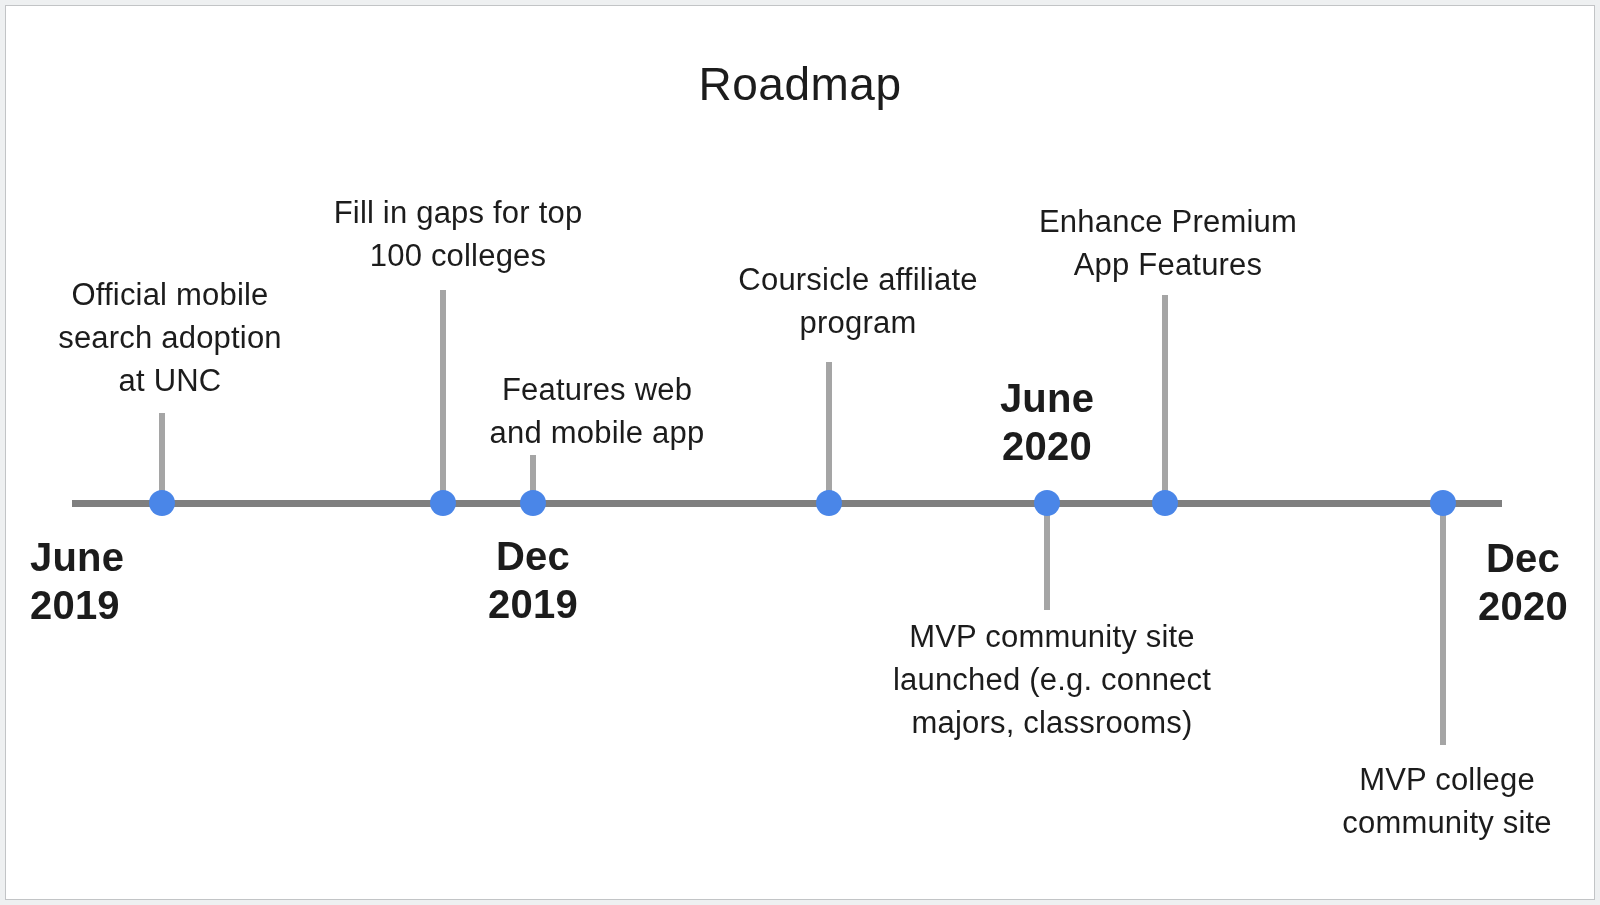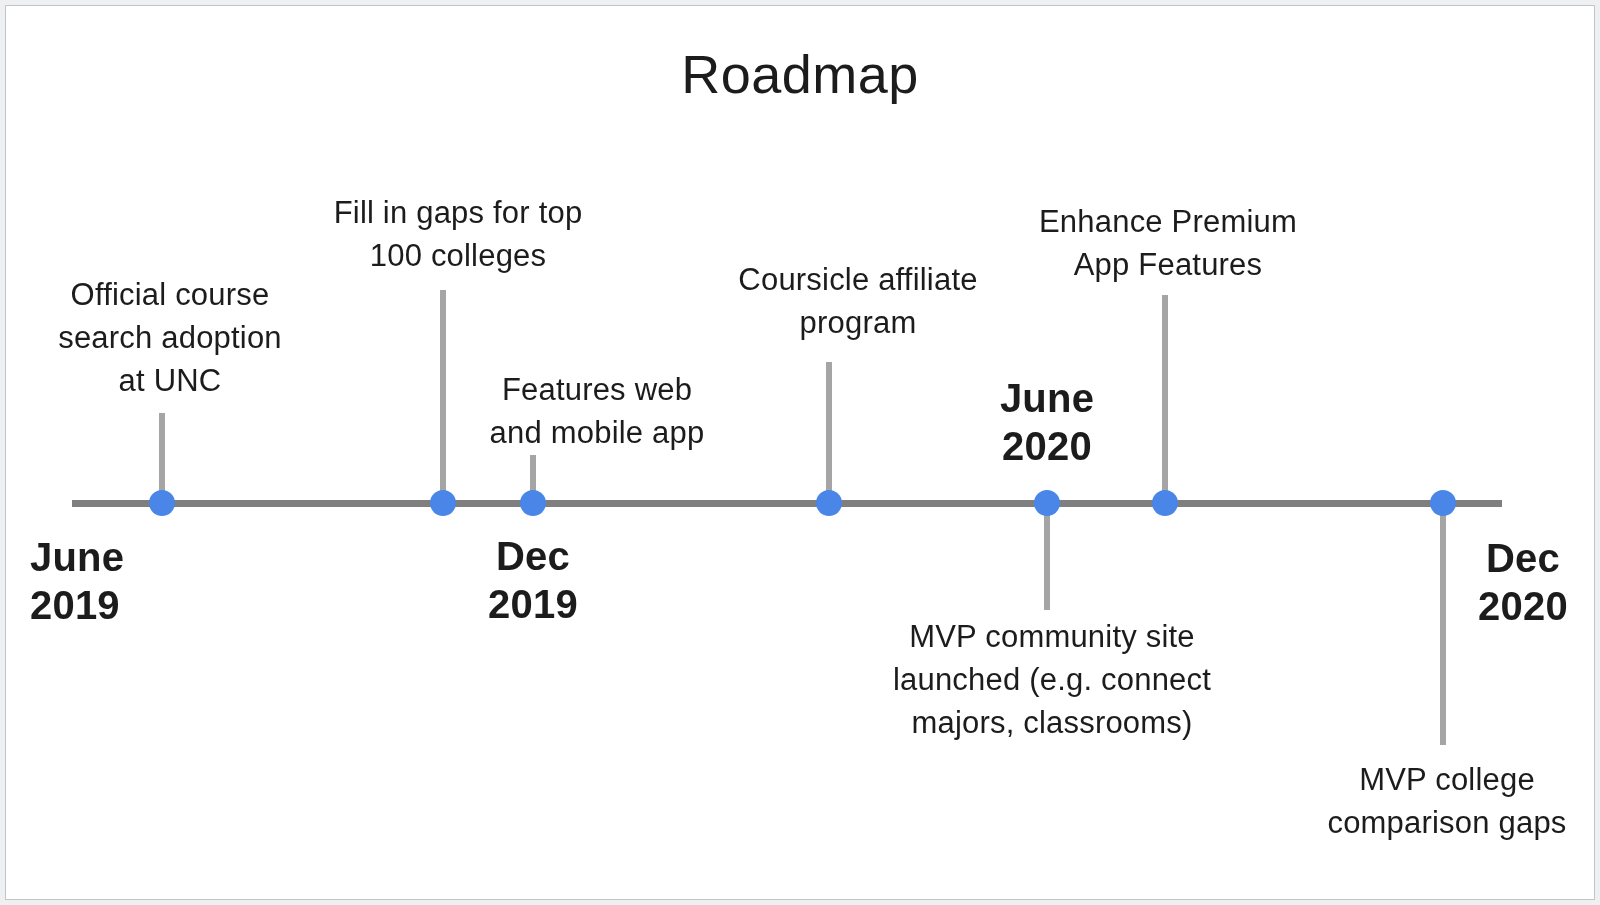"Roadmap" .title { font-size: 54px -> 46px; top: 43px -> 53px }
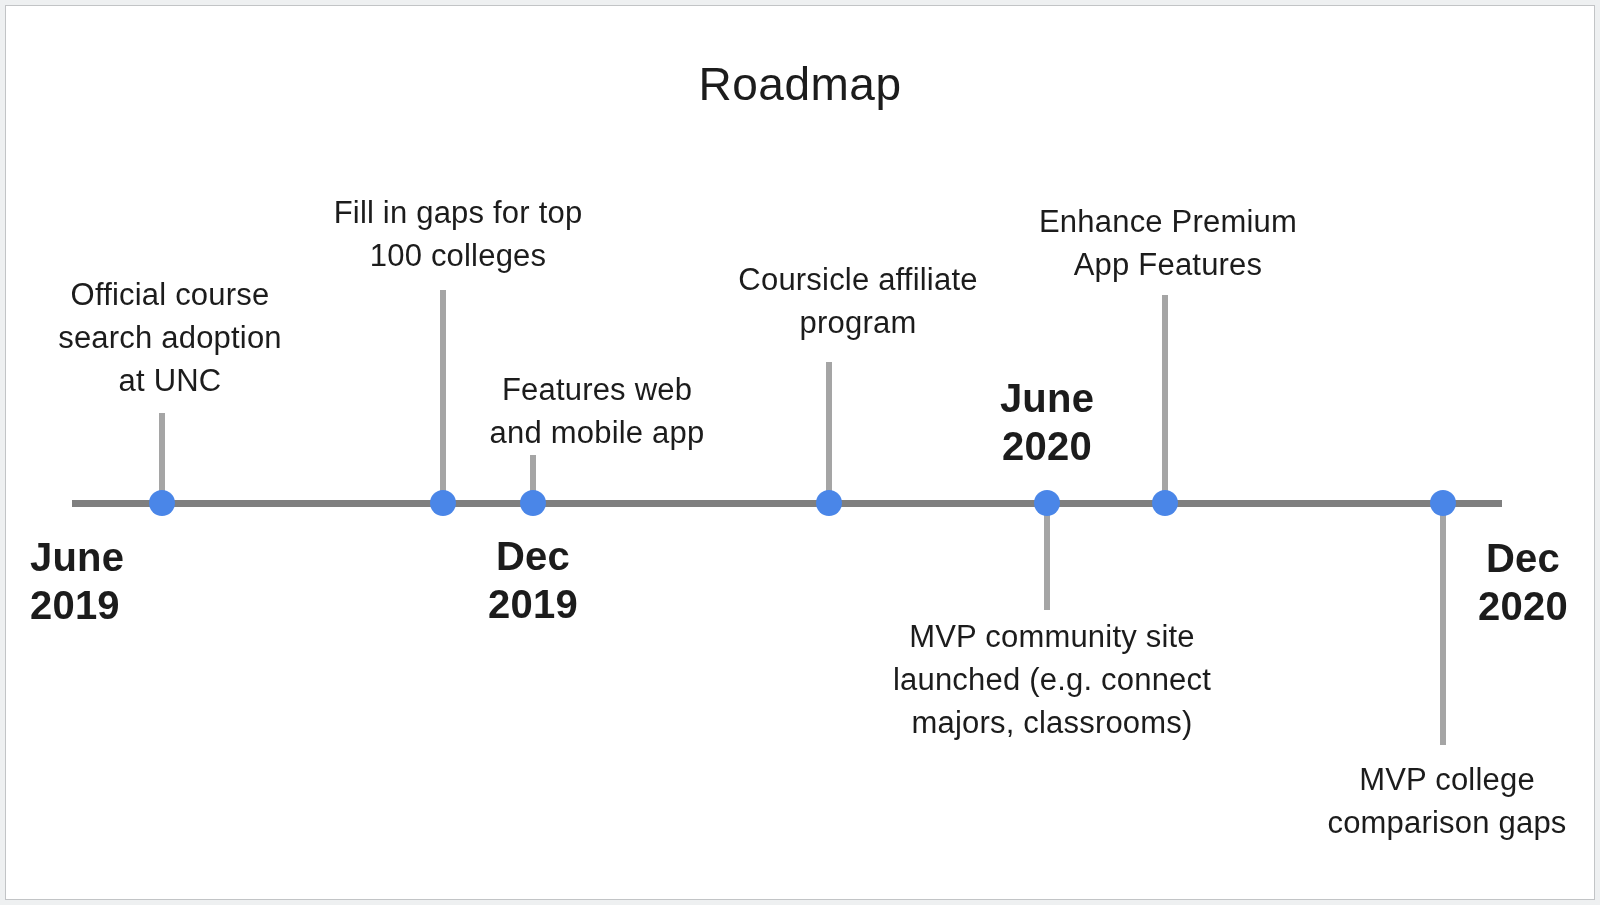"Official course" div.event-label { text: course -> mobile }
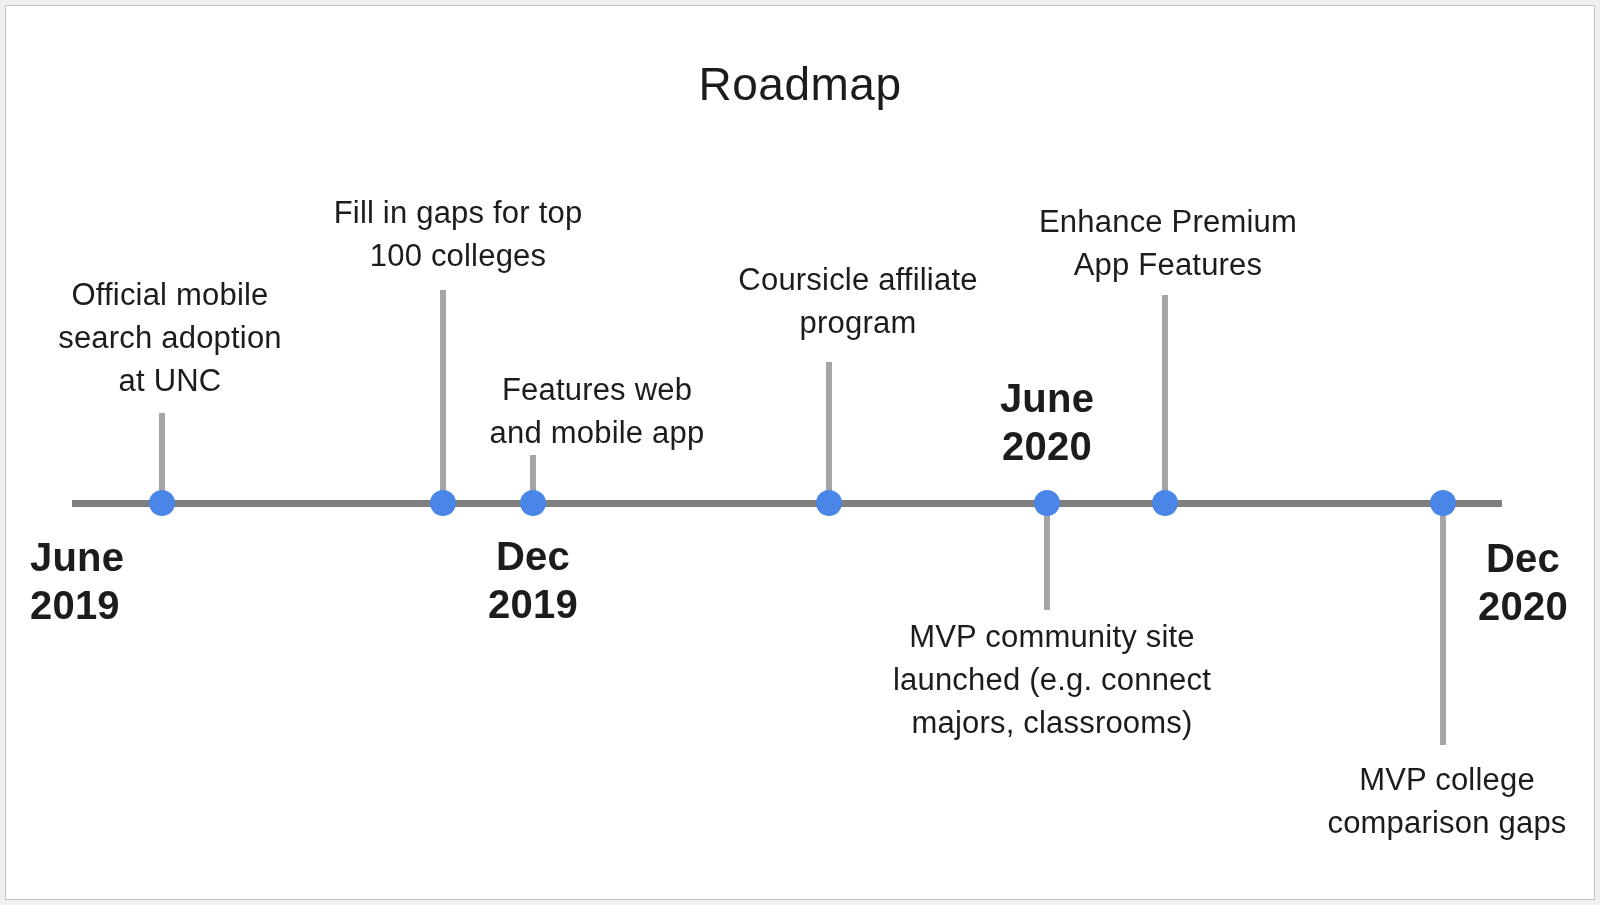"MVP college" div.event-label { text: comparison gaps -> community site }
